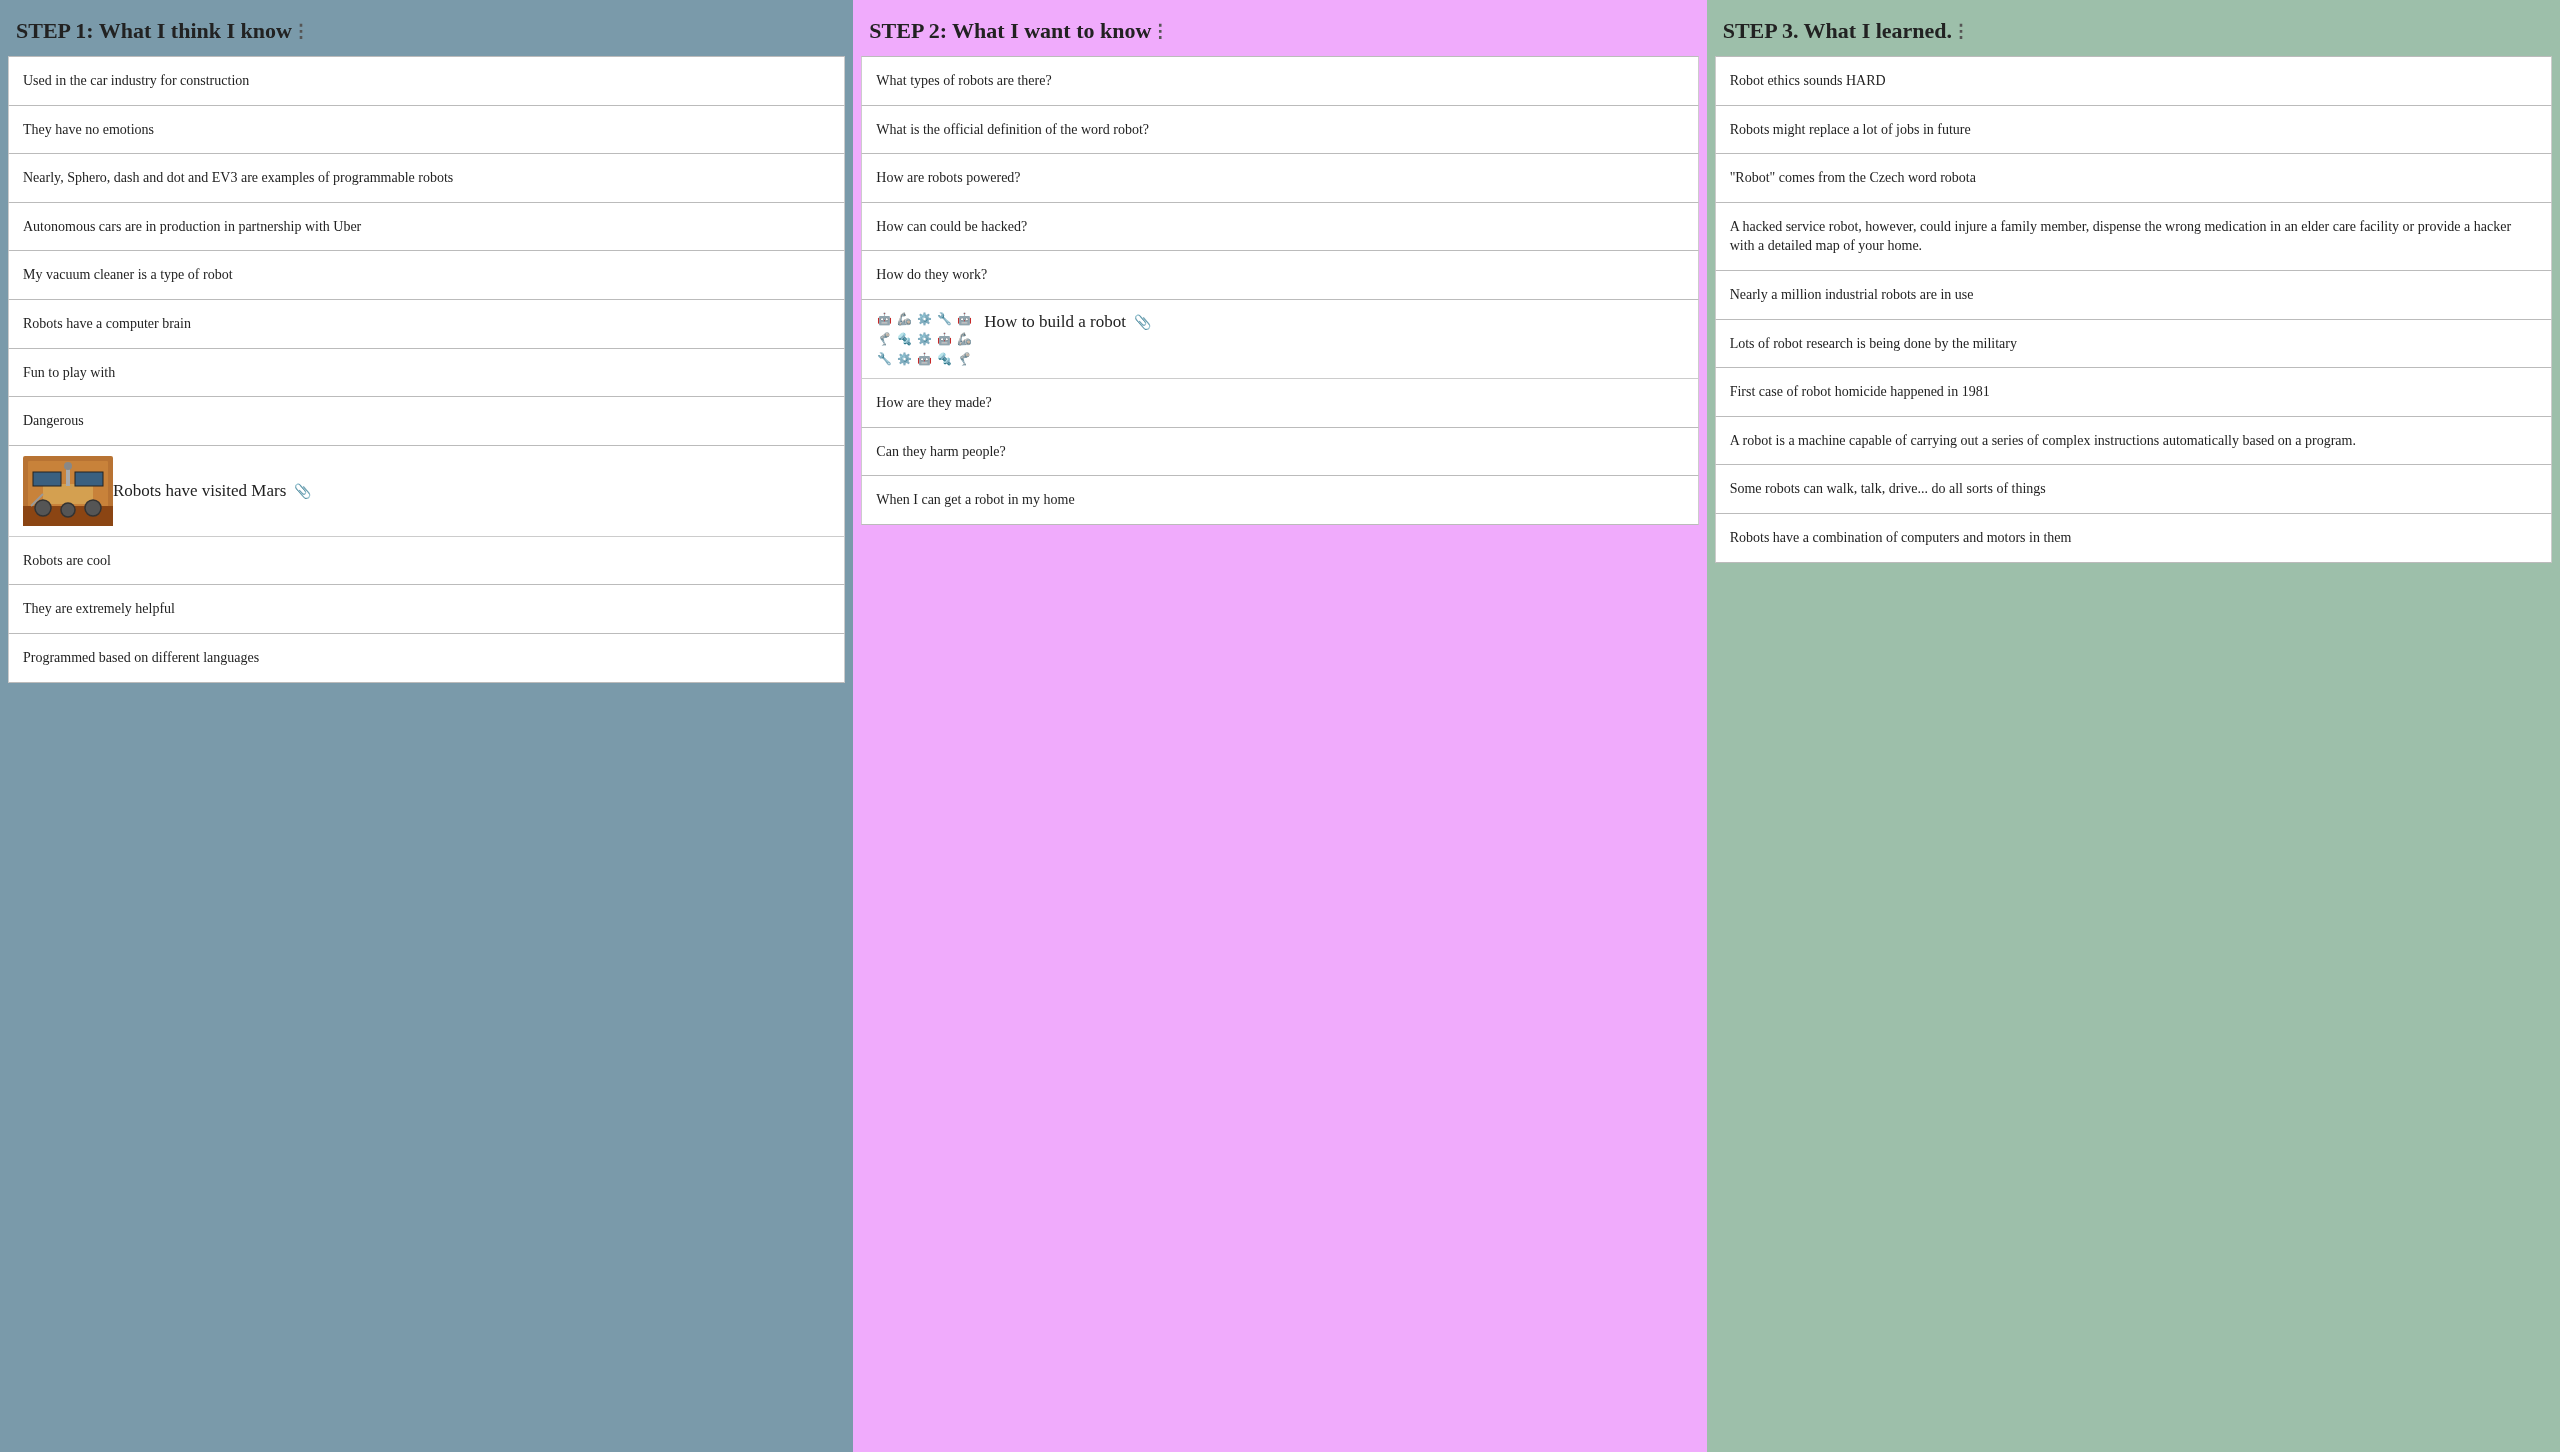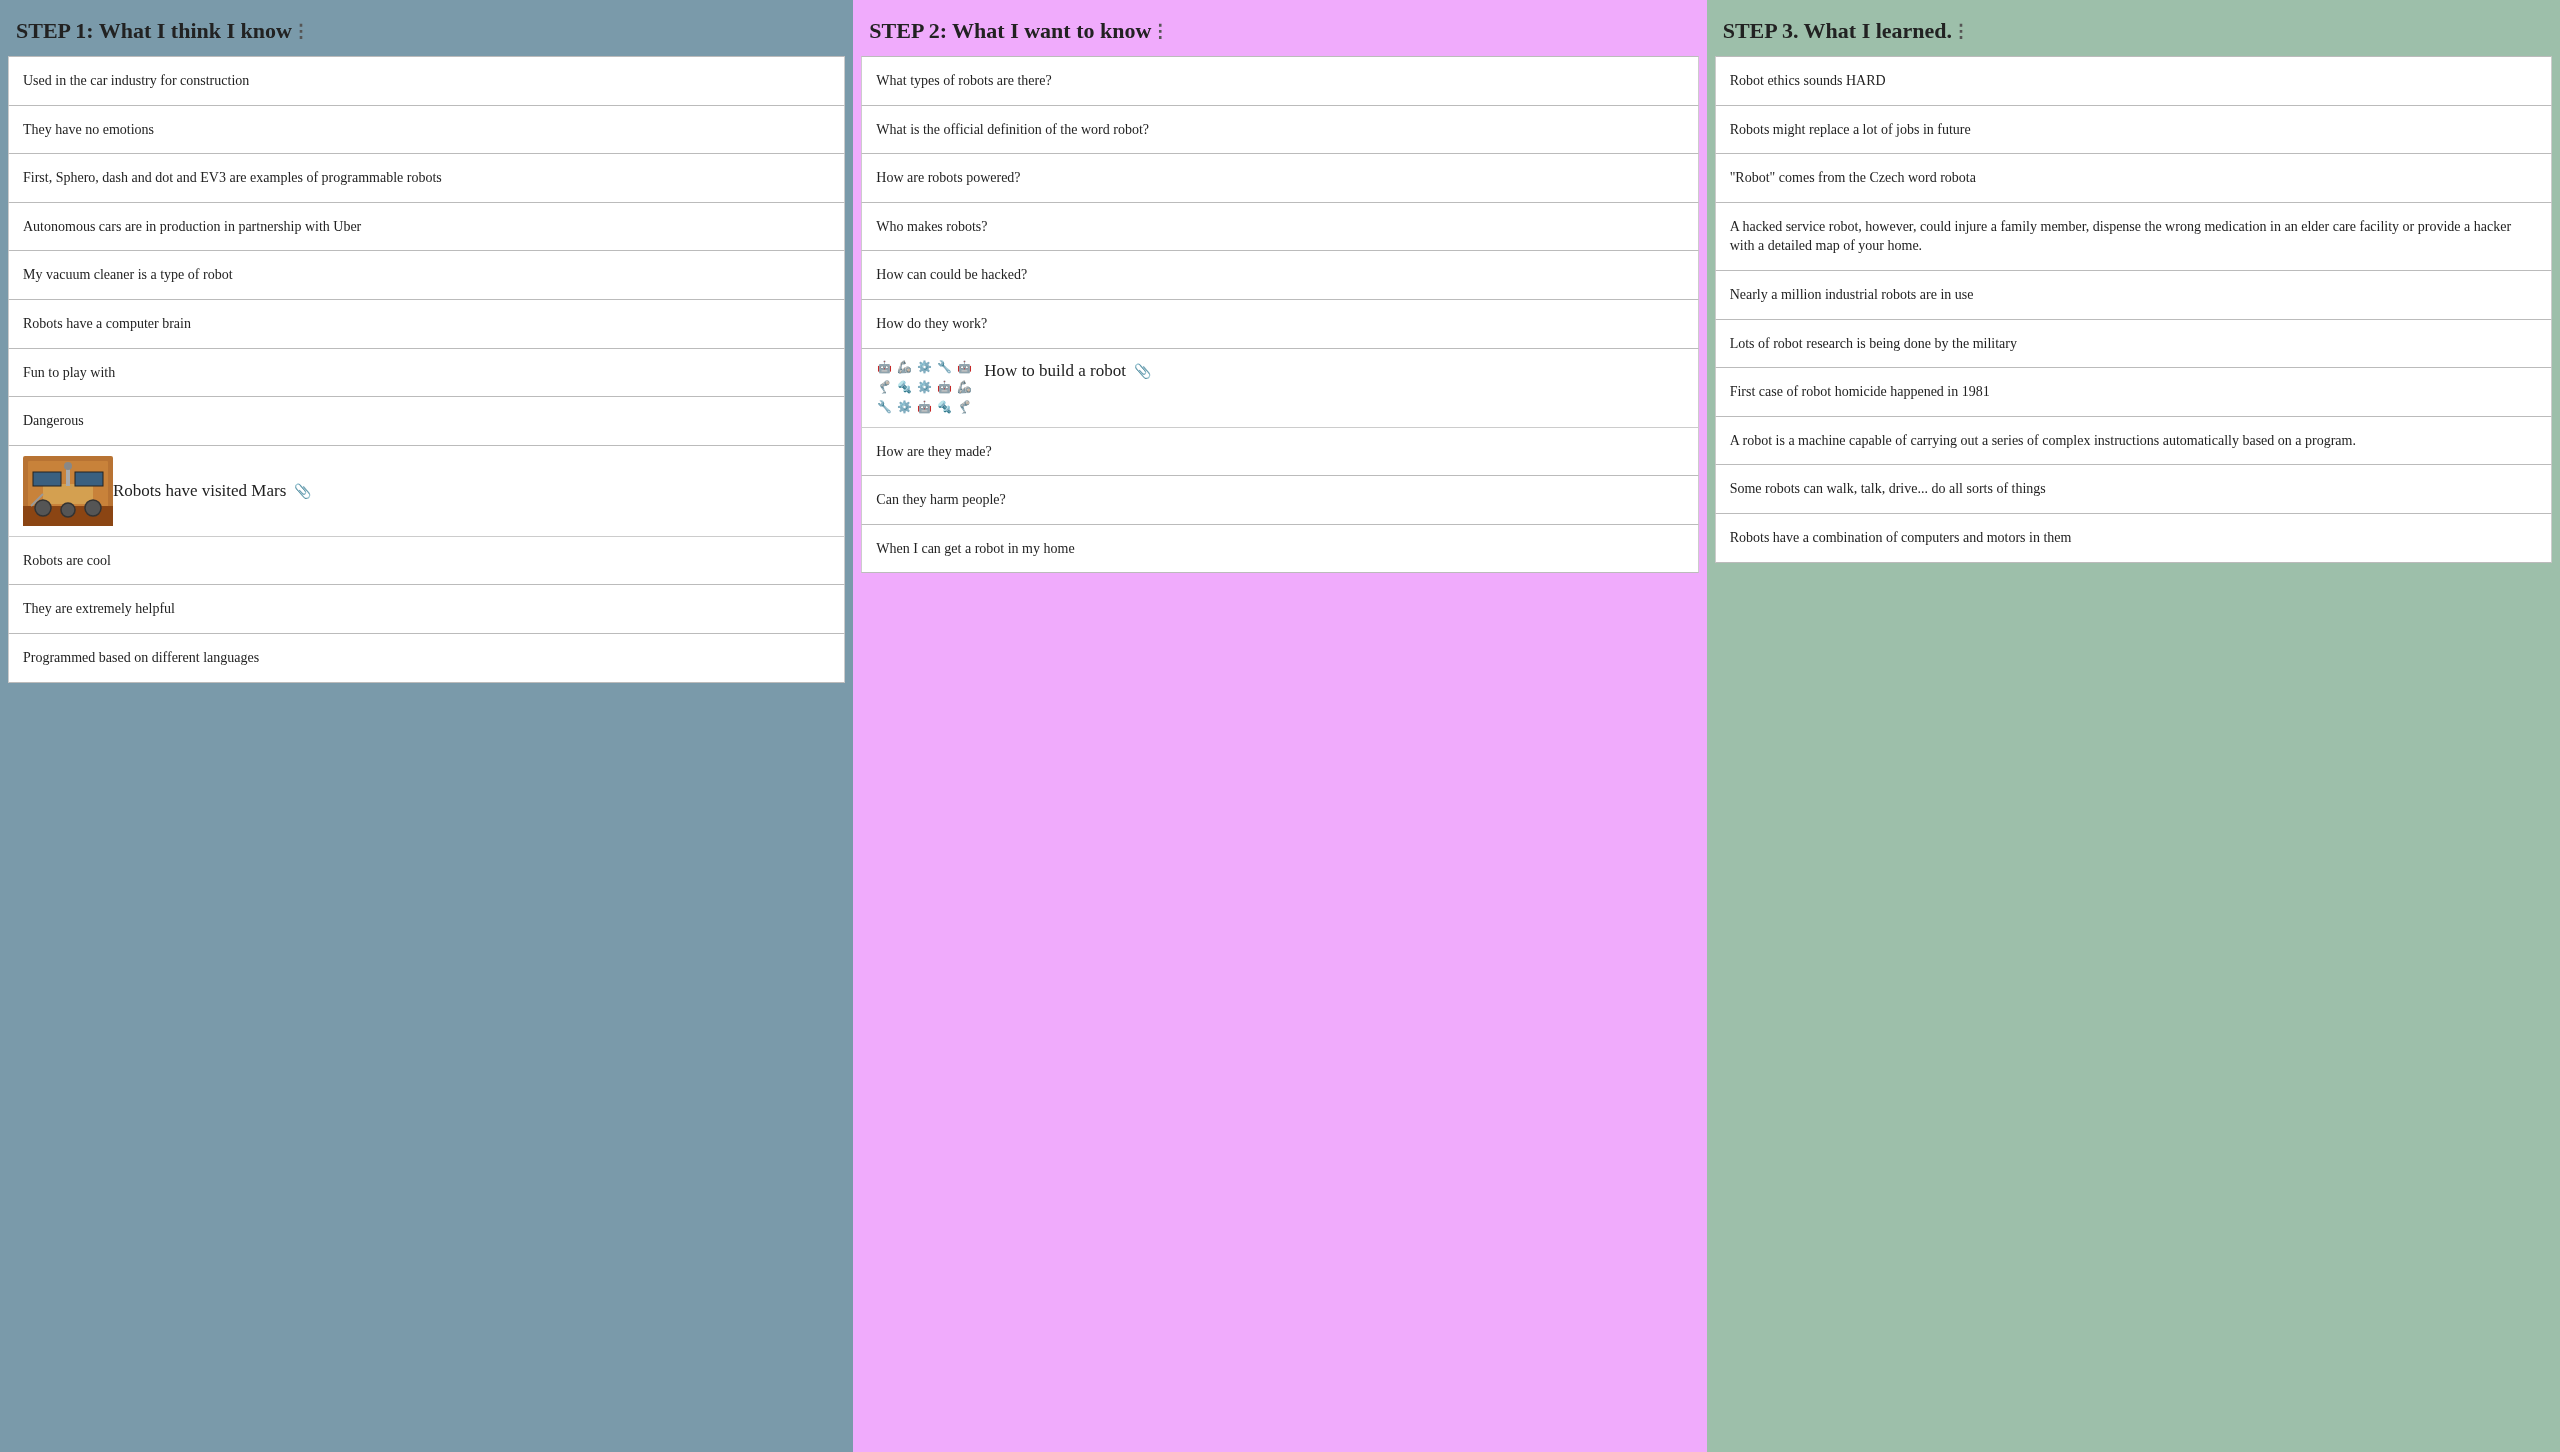"First, Sphero, dash and dot" div.card { text: First -> Nearly }
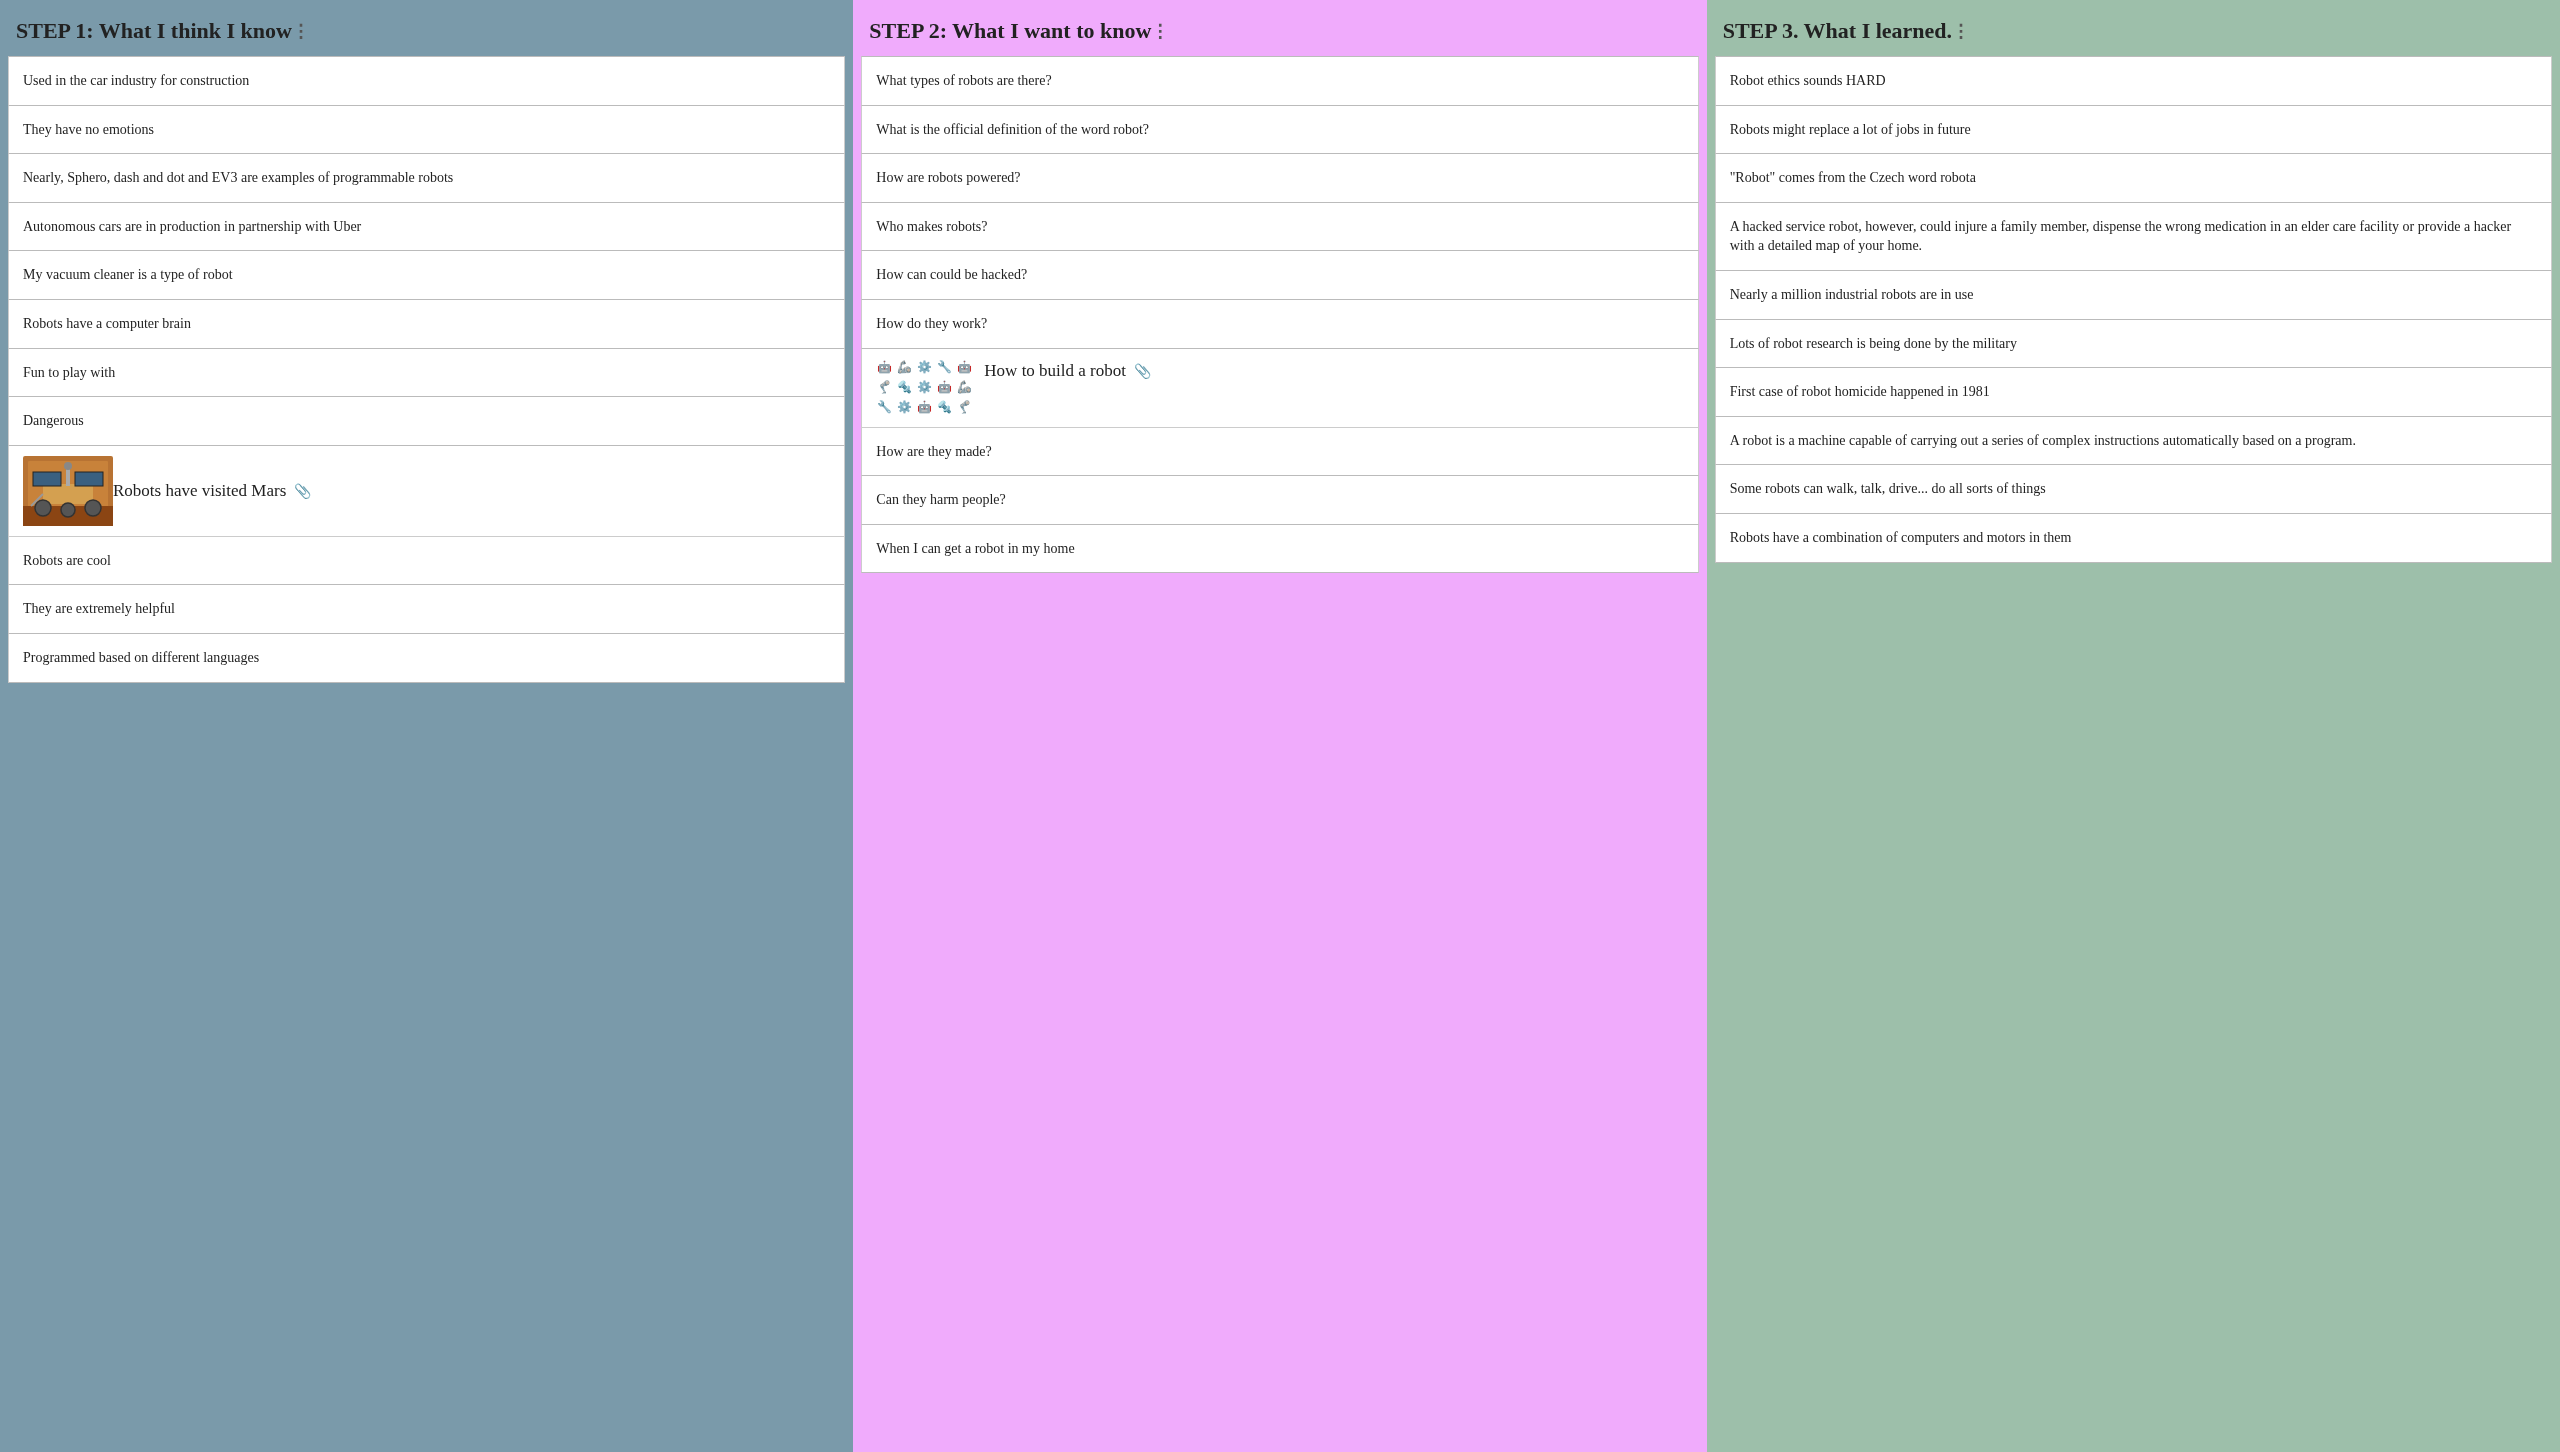"Who makes robots?" div.card { html: <div>Who makes robots?</div> -> none }
